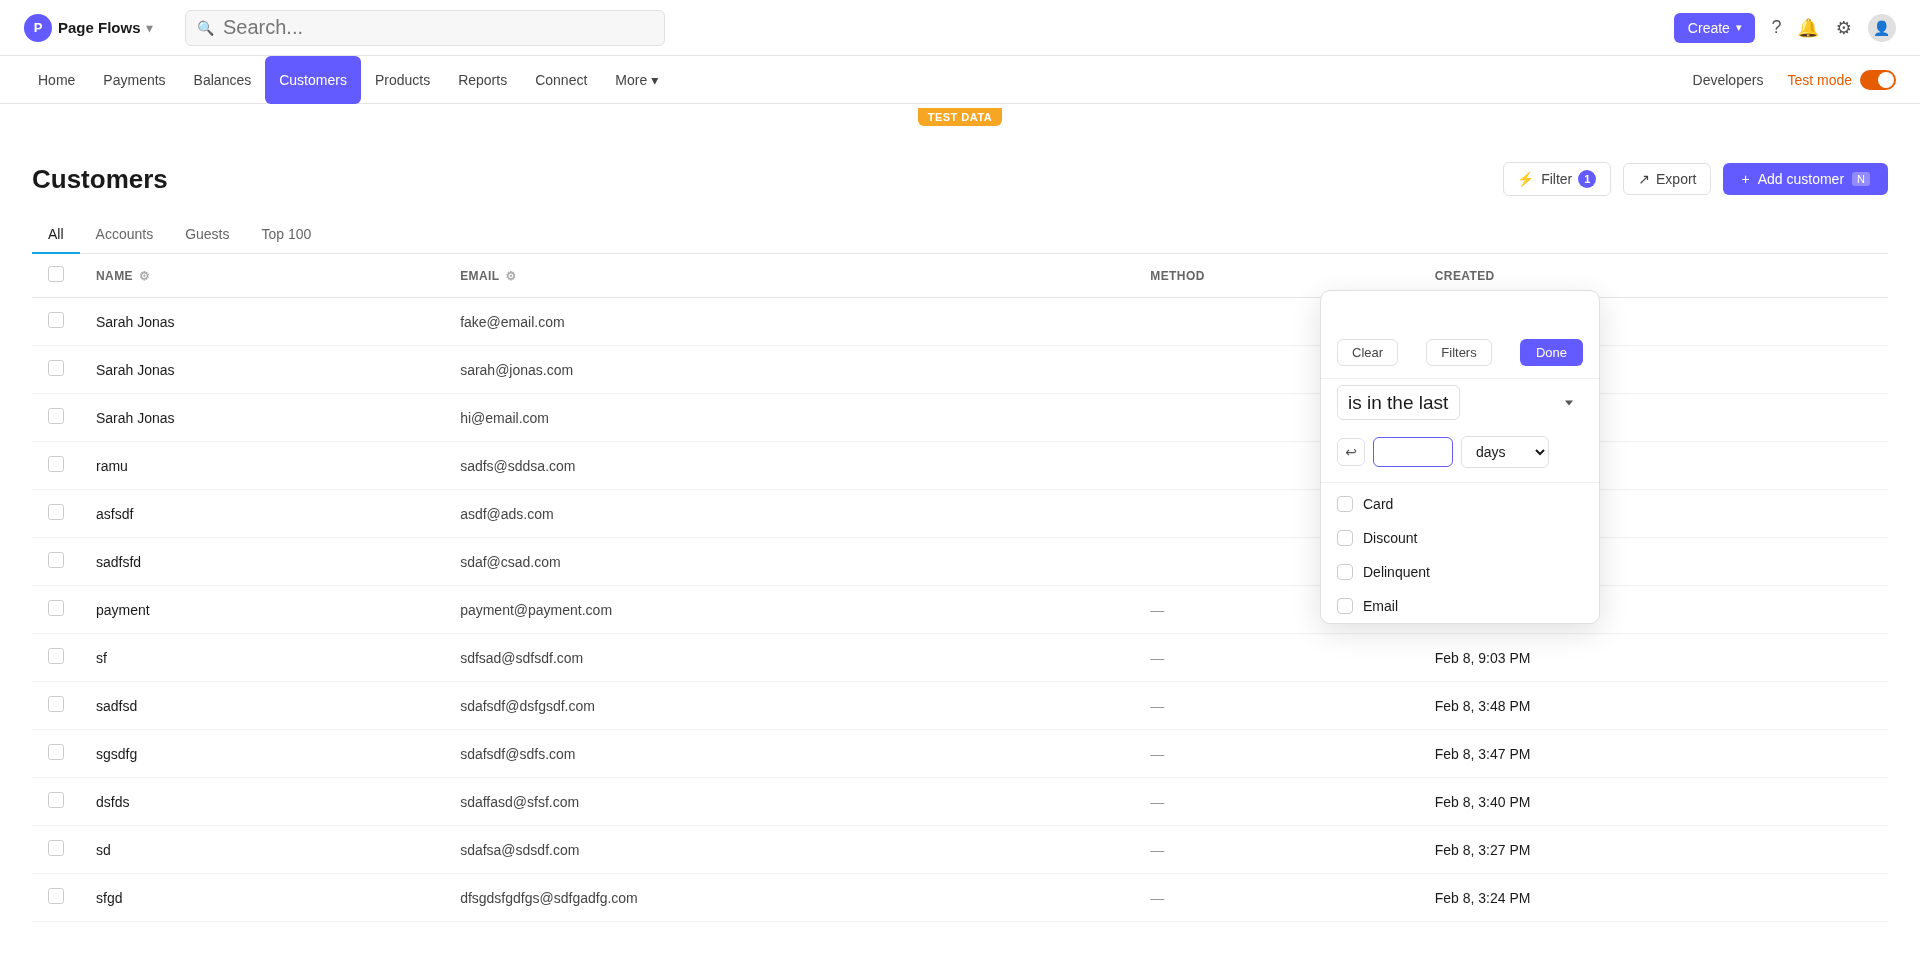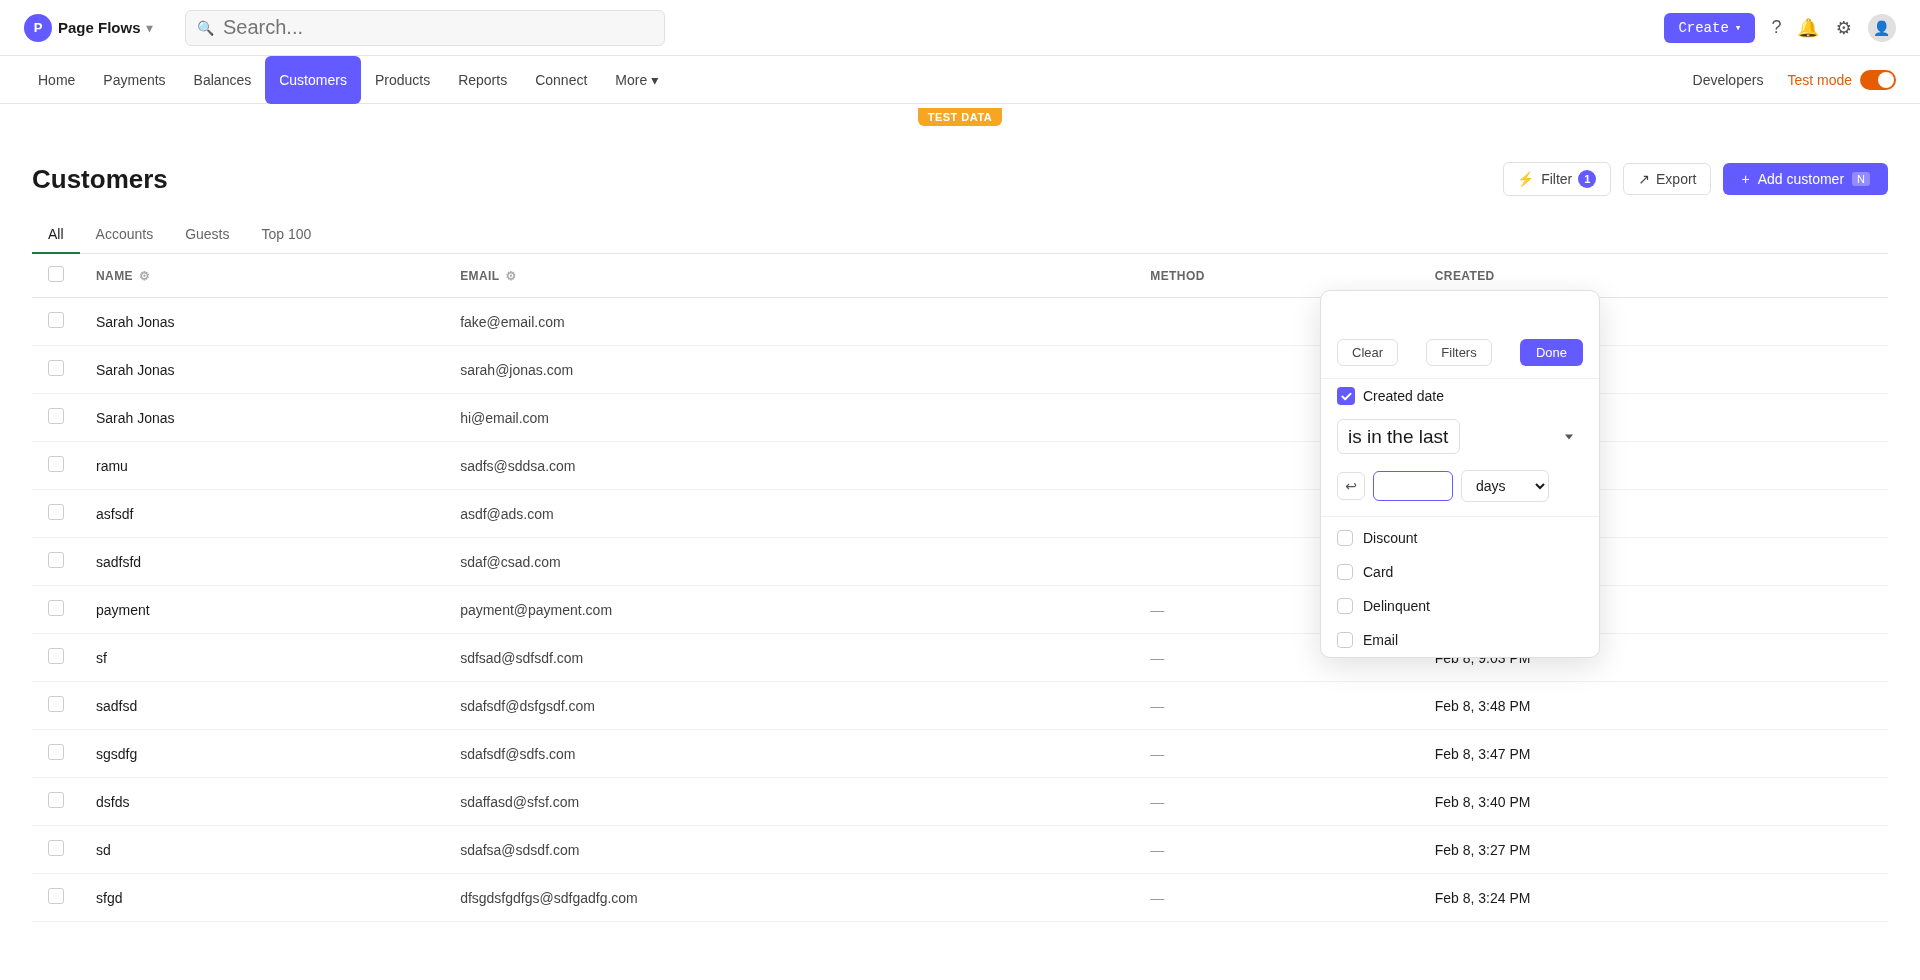"Create" .create-btn { font-family: Liberation Mono, monospace -> none }
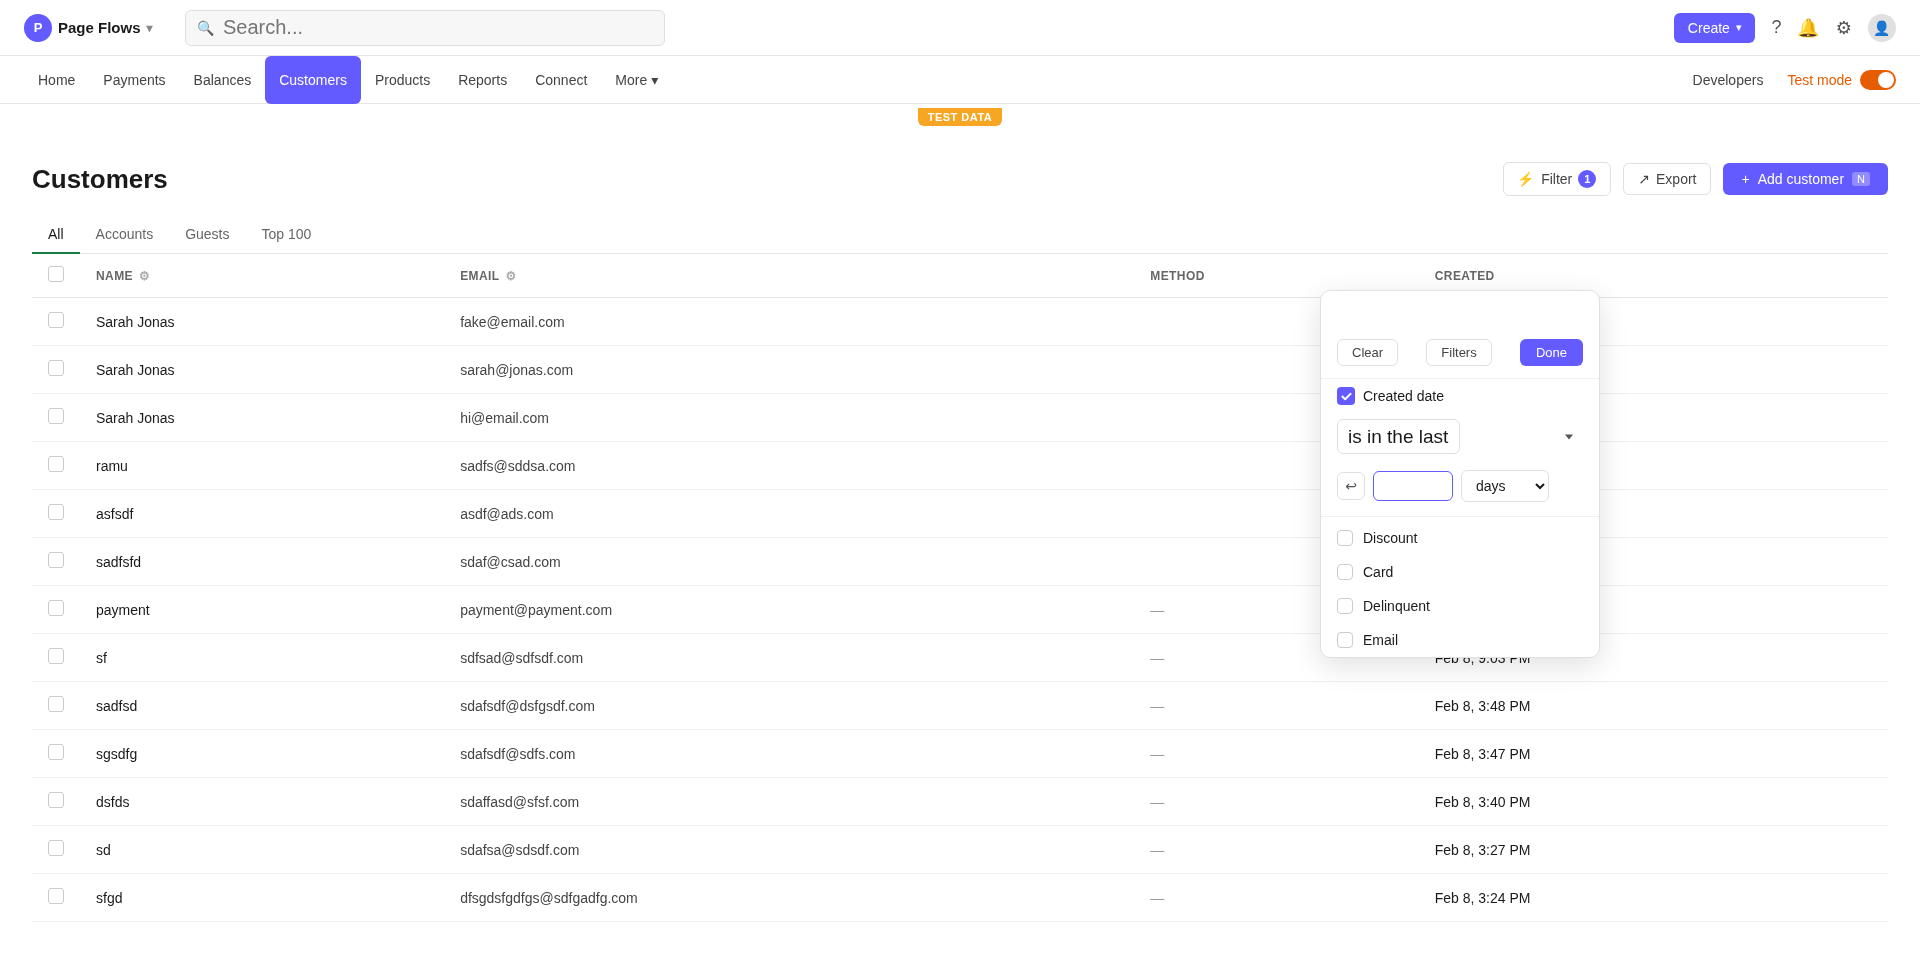"All" .tab.active { border-bottom: 2px solid #15803d -> 2px solid #0ea5e9 }
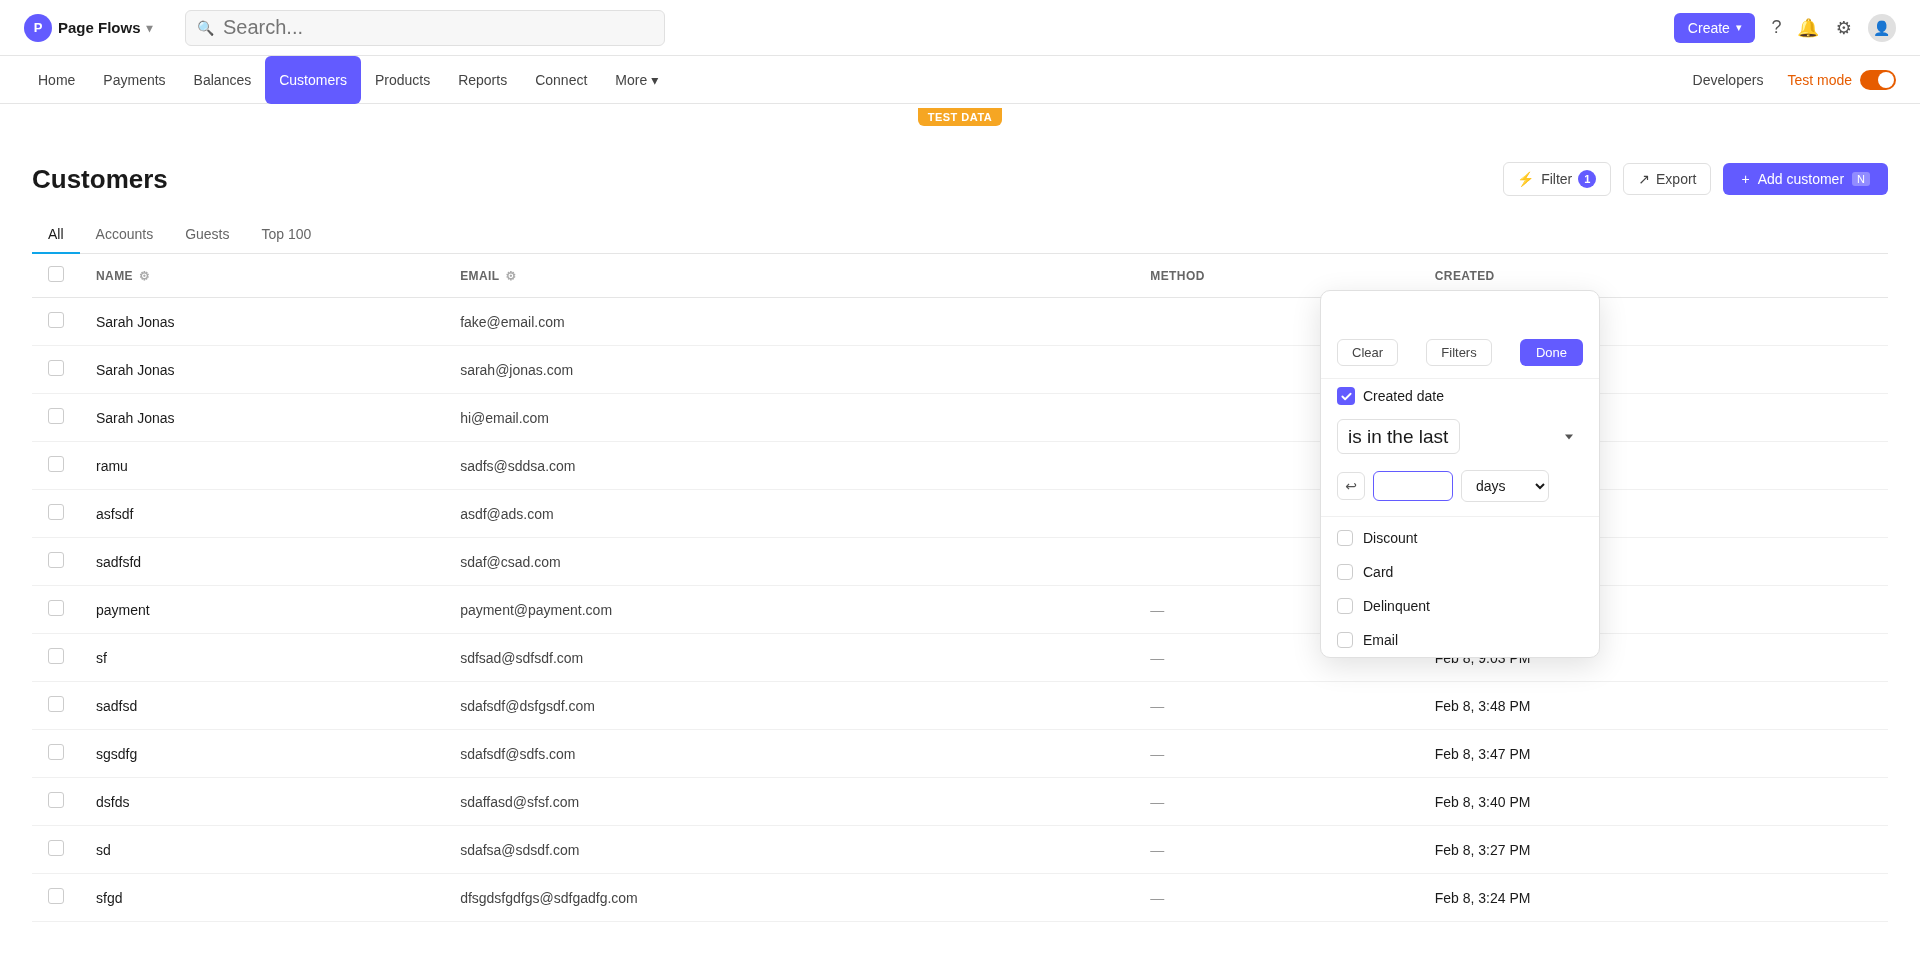"Created date" div.filter-created-date { html: <div> <div> <svg> <polyline></polyline> </svg> </div> <span>Created date</span> </div> -> none }
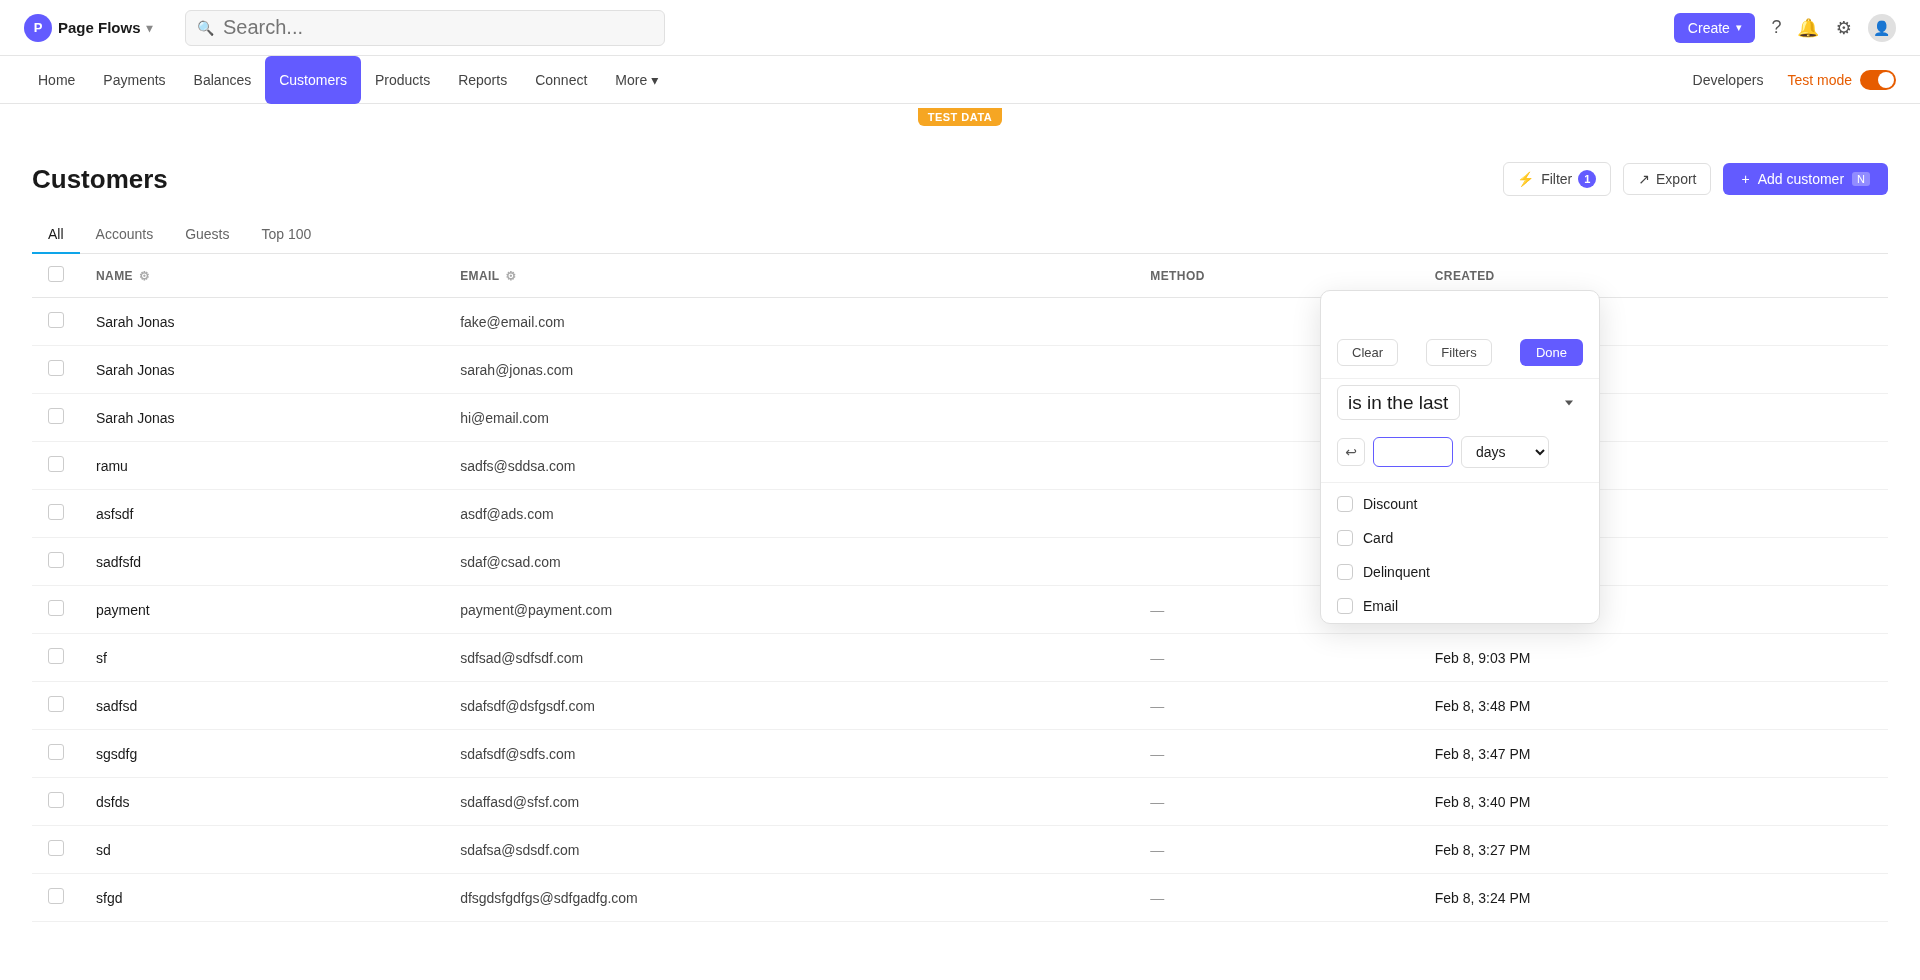"Discount" div.filter-option-row { order: before "Card" -> after "Card" }
